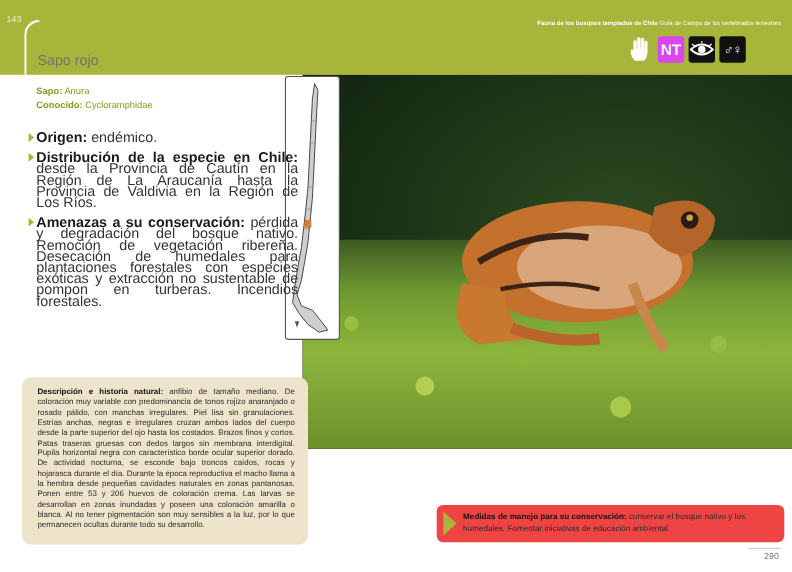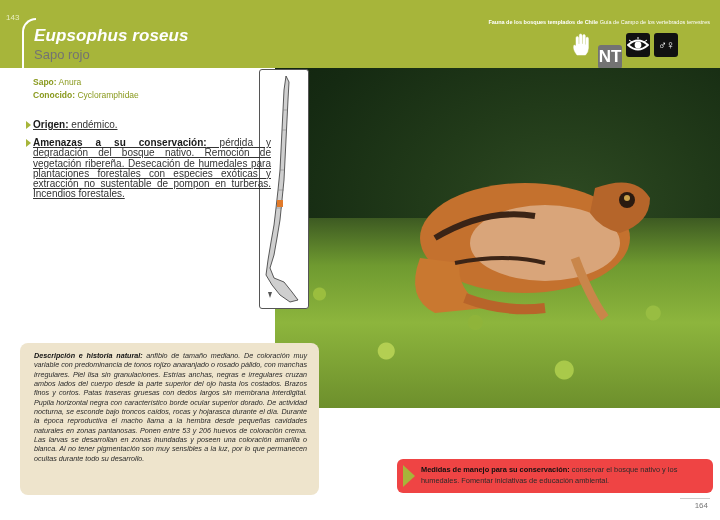"Eupsophus roseus" span.species-title { html: <span>Eupsophus roseus</span> -> none }
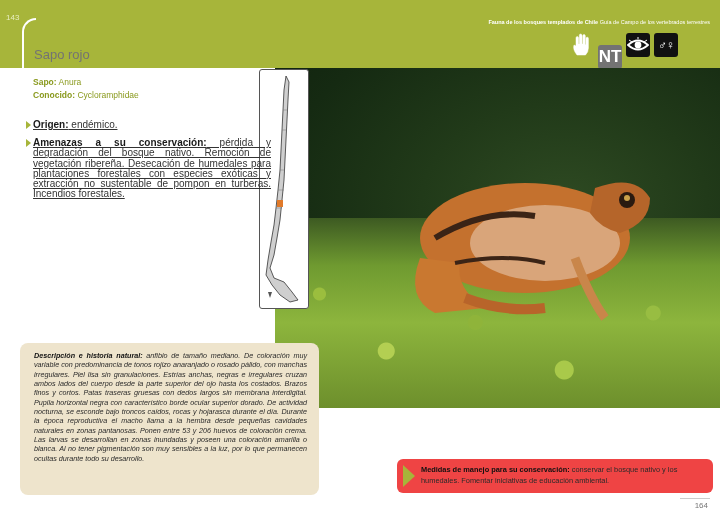"NT" .icon-nt { background: #737373 -> #d946ef; font-size: 17px -> 14px; margin-top: 12px -> none }
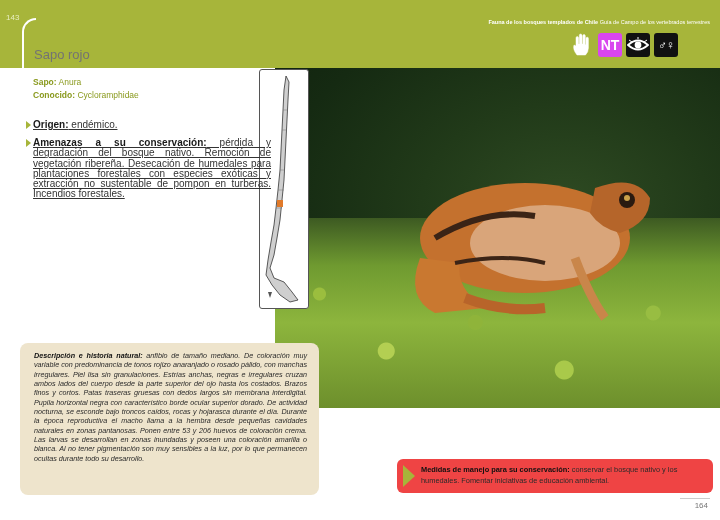"Origen: endémico." .bullet { font-size: 10px -> 13px; text-decoration: underline -> none }
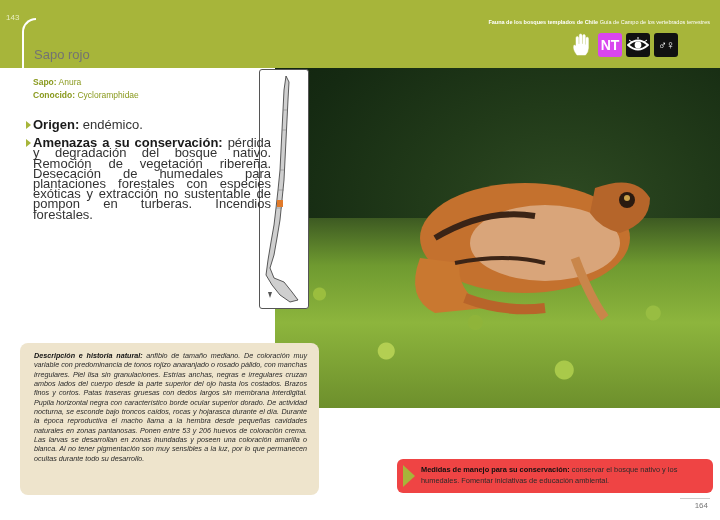"Distribución de la especie en" div.bullet { html: none -> <div> <span></span> <b>Distribución de la especie en Chile:</b><span> desde la Provincia de Cautín en la Región de La Araucanía hasta la Provincia de Valdivia en la Región de Los Ríos.</span> </div> }
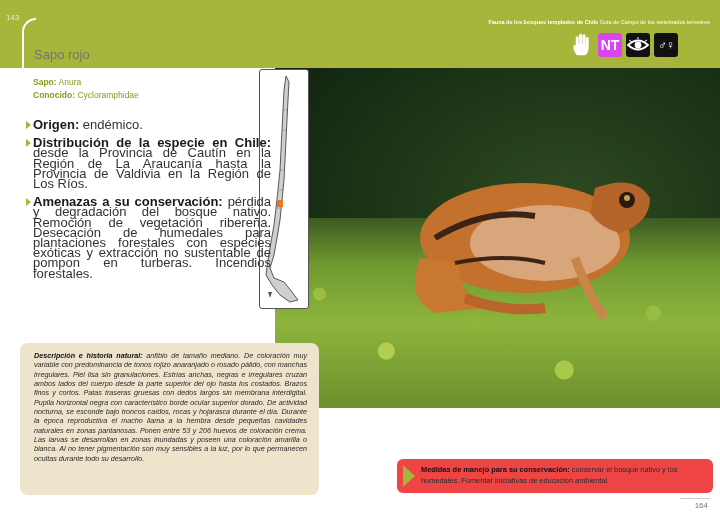"Descripción e historia natural: anfibio" .desc { font-style: italic -> none; width: 299px -> 260px }
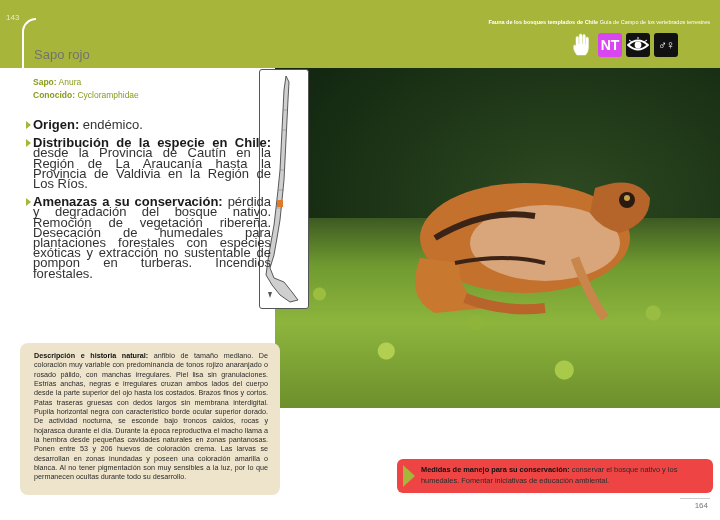"164" span.page-num-right { text: 164 -> 290 }
